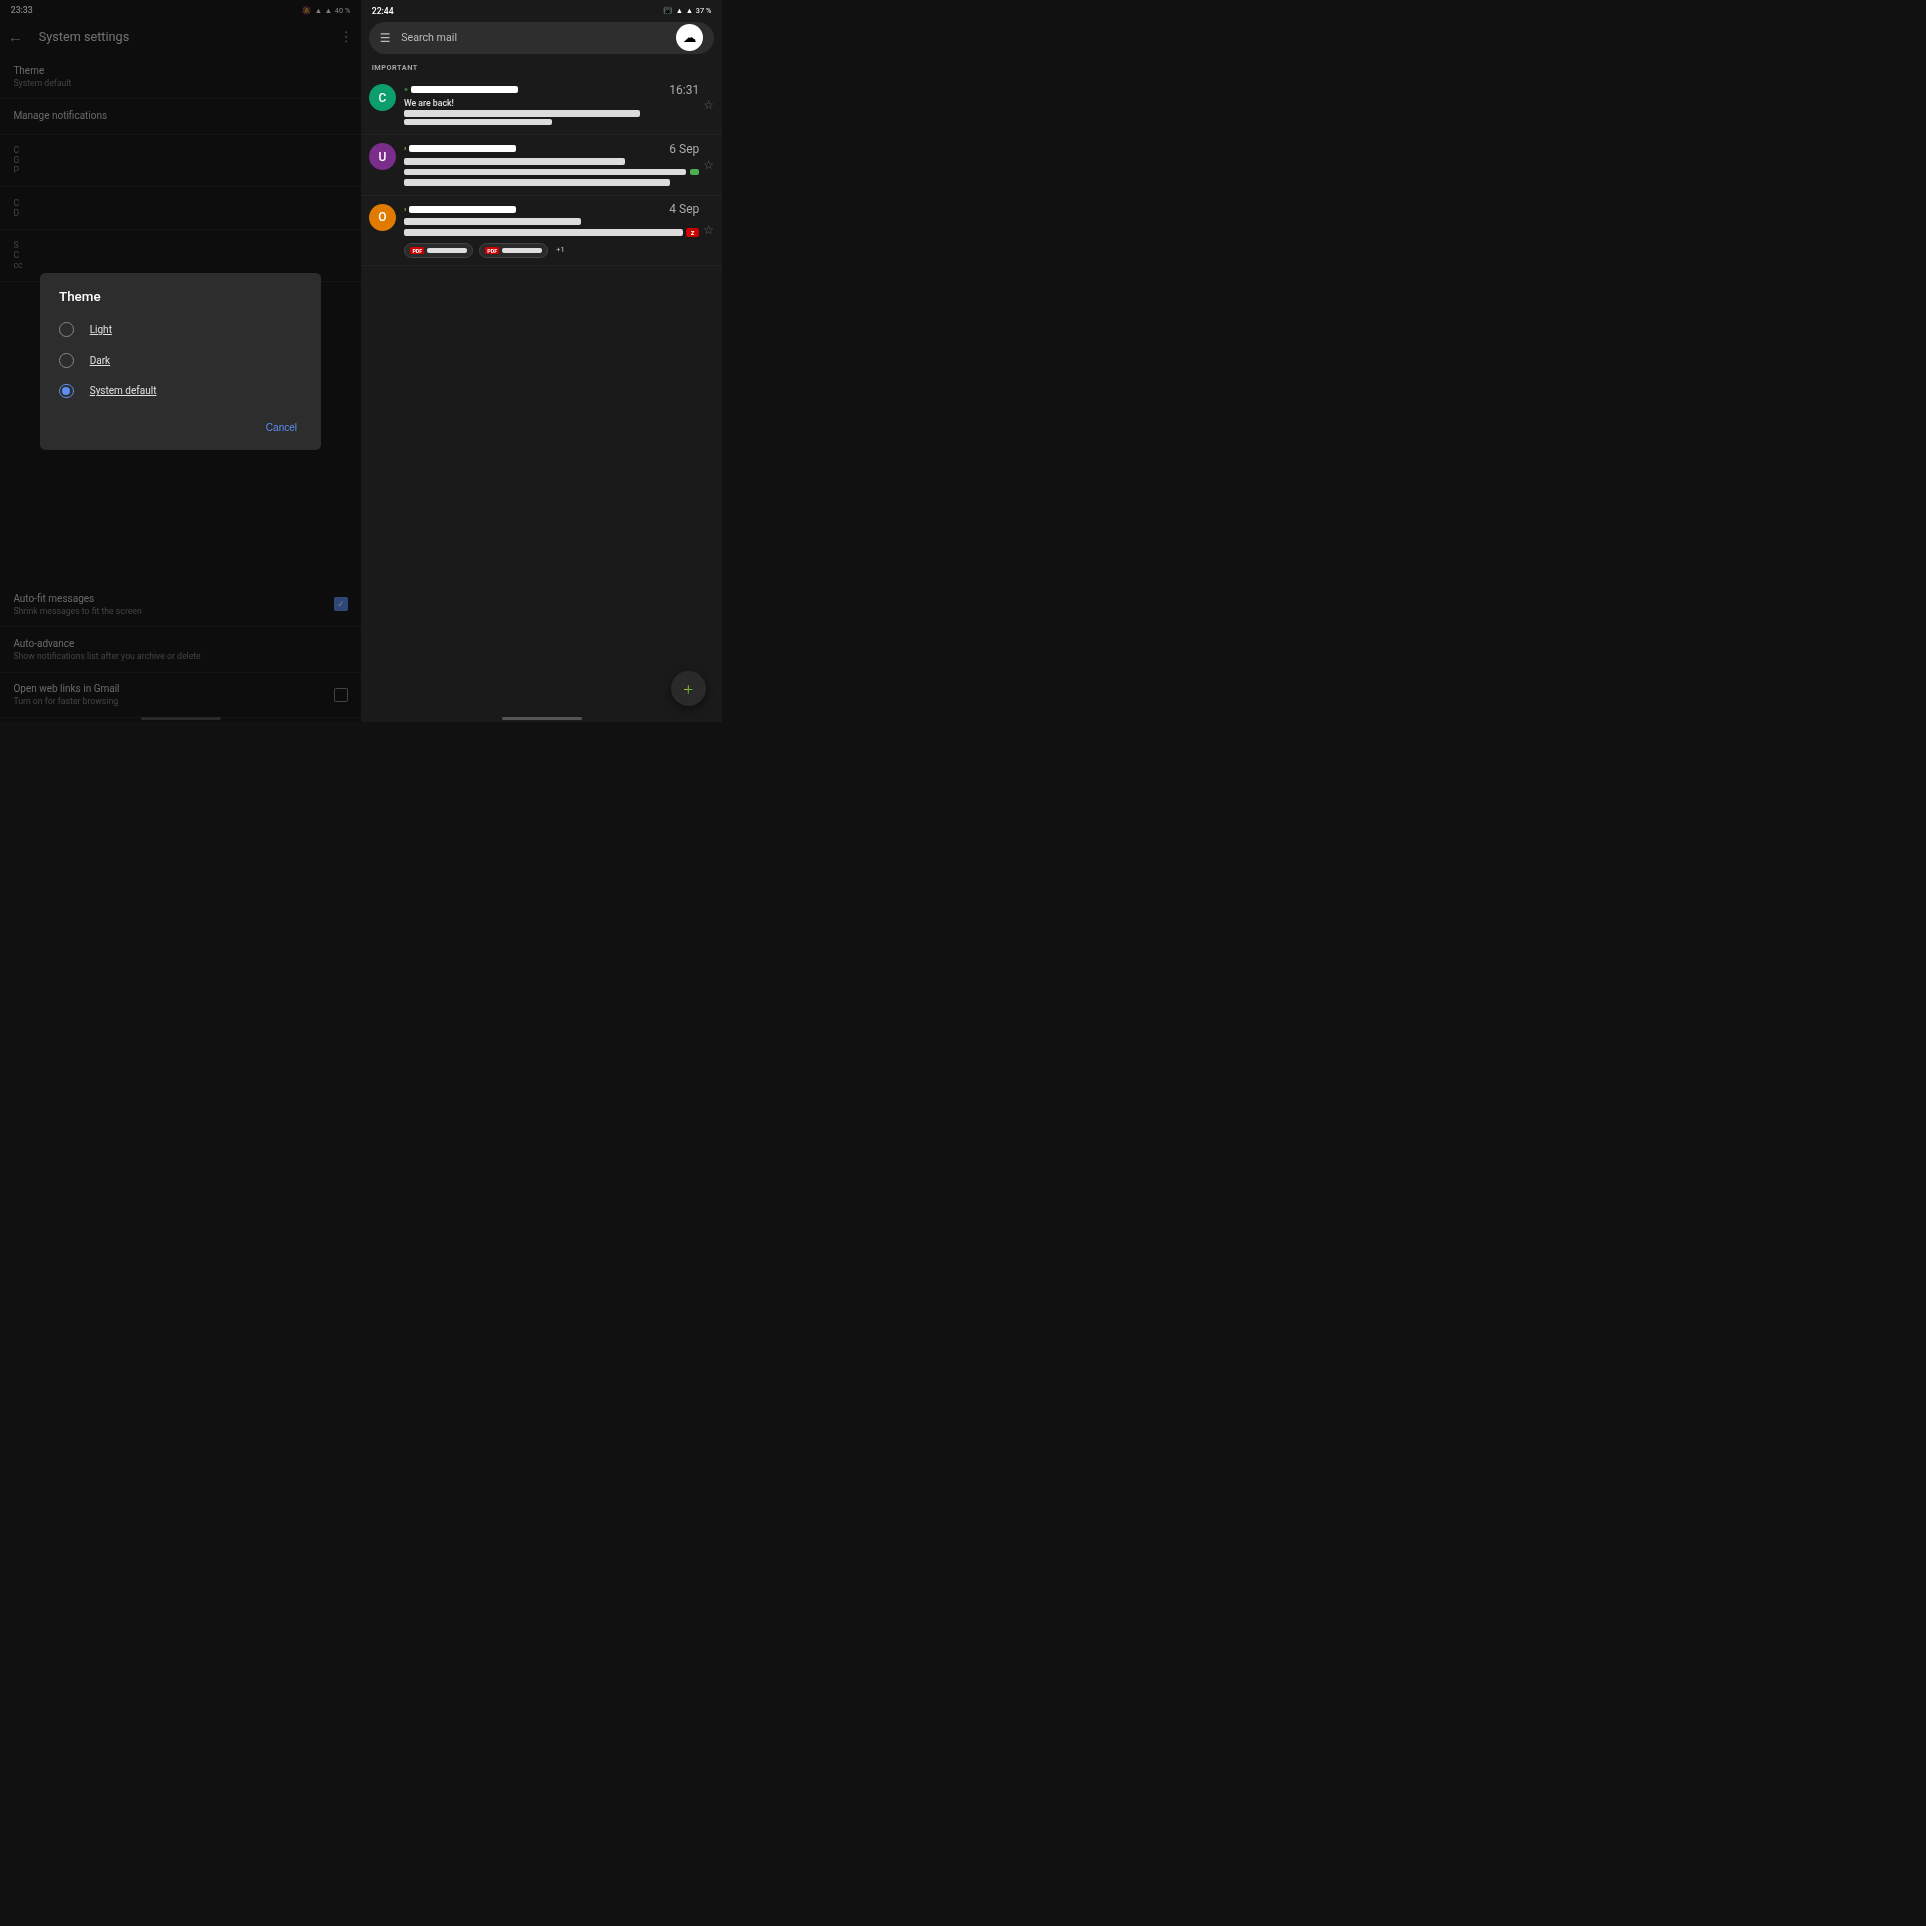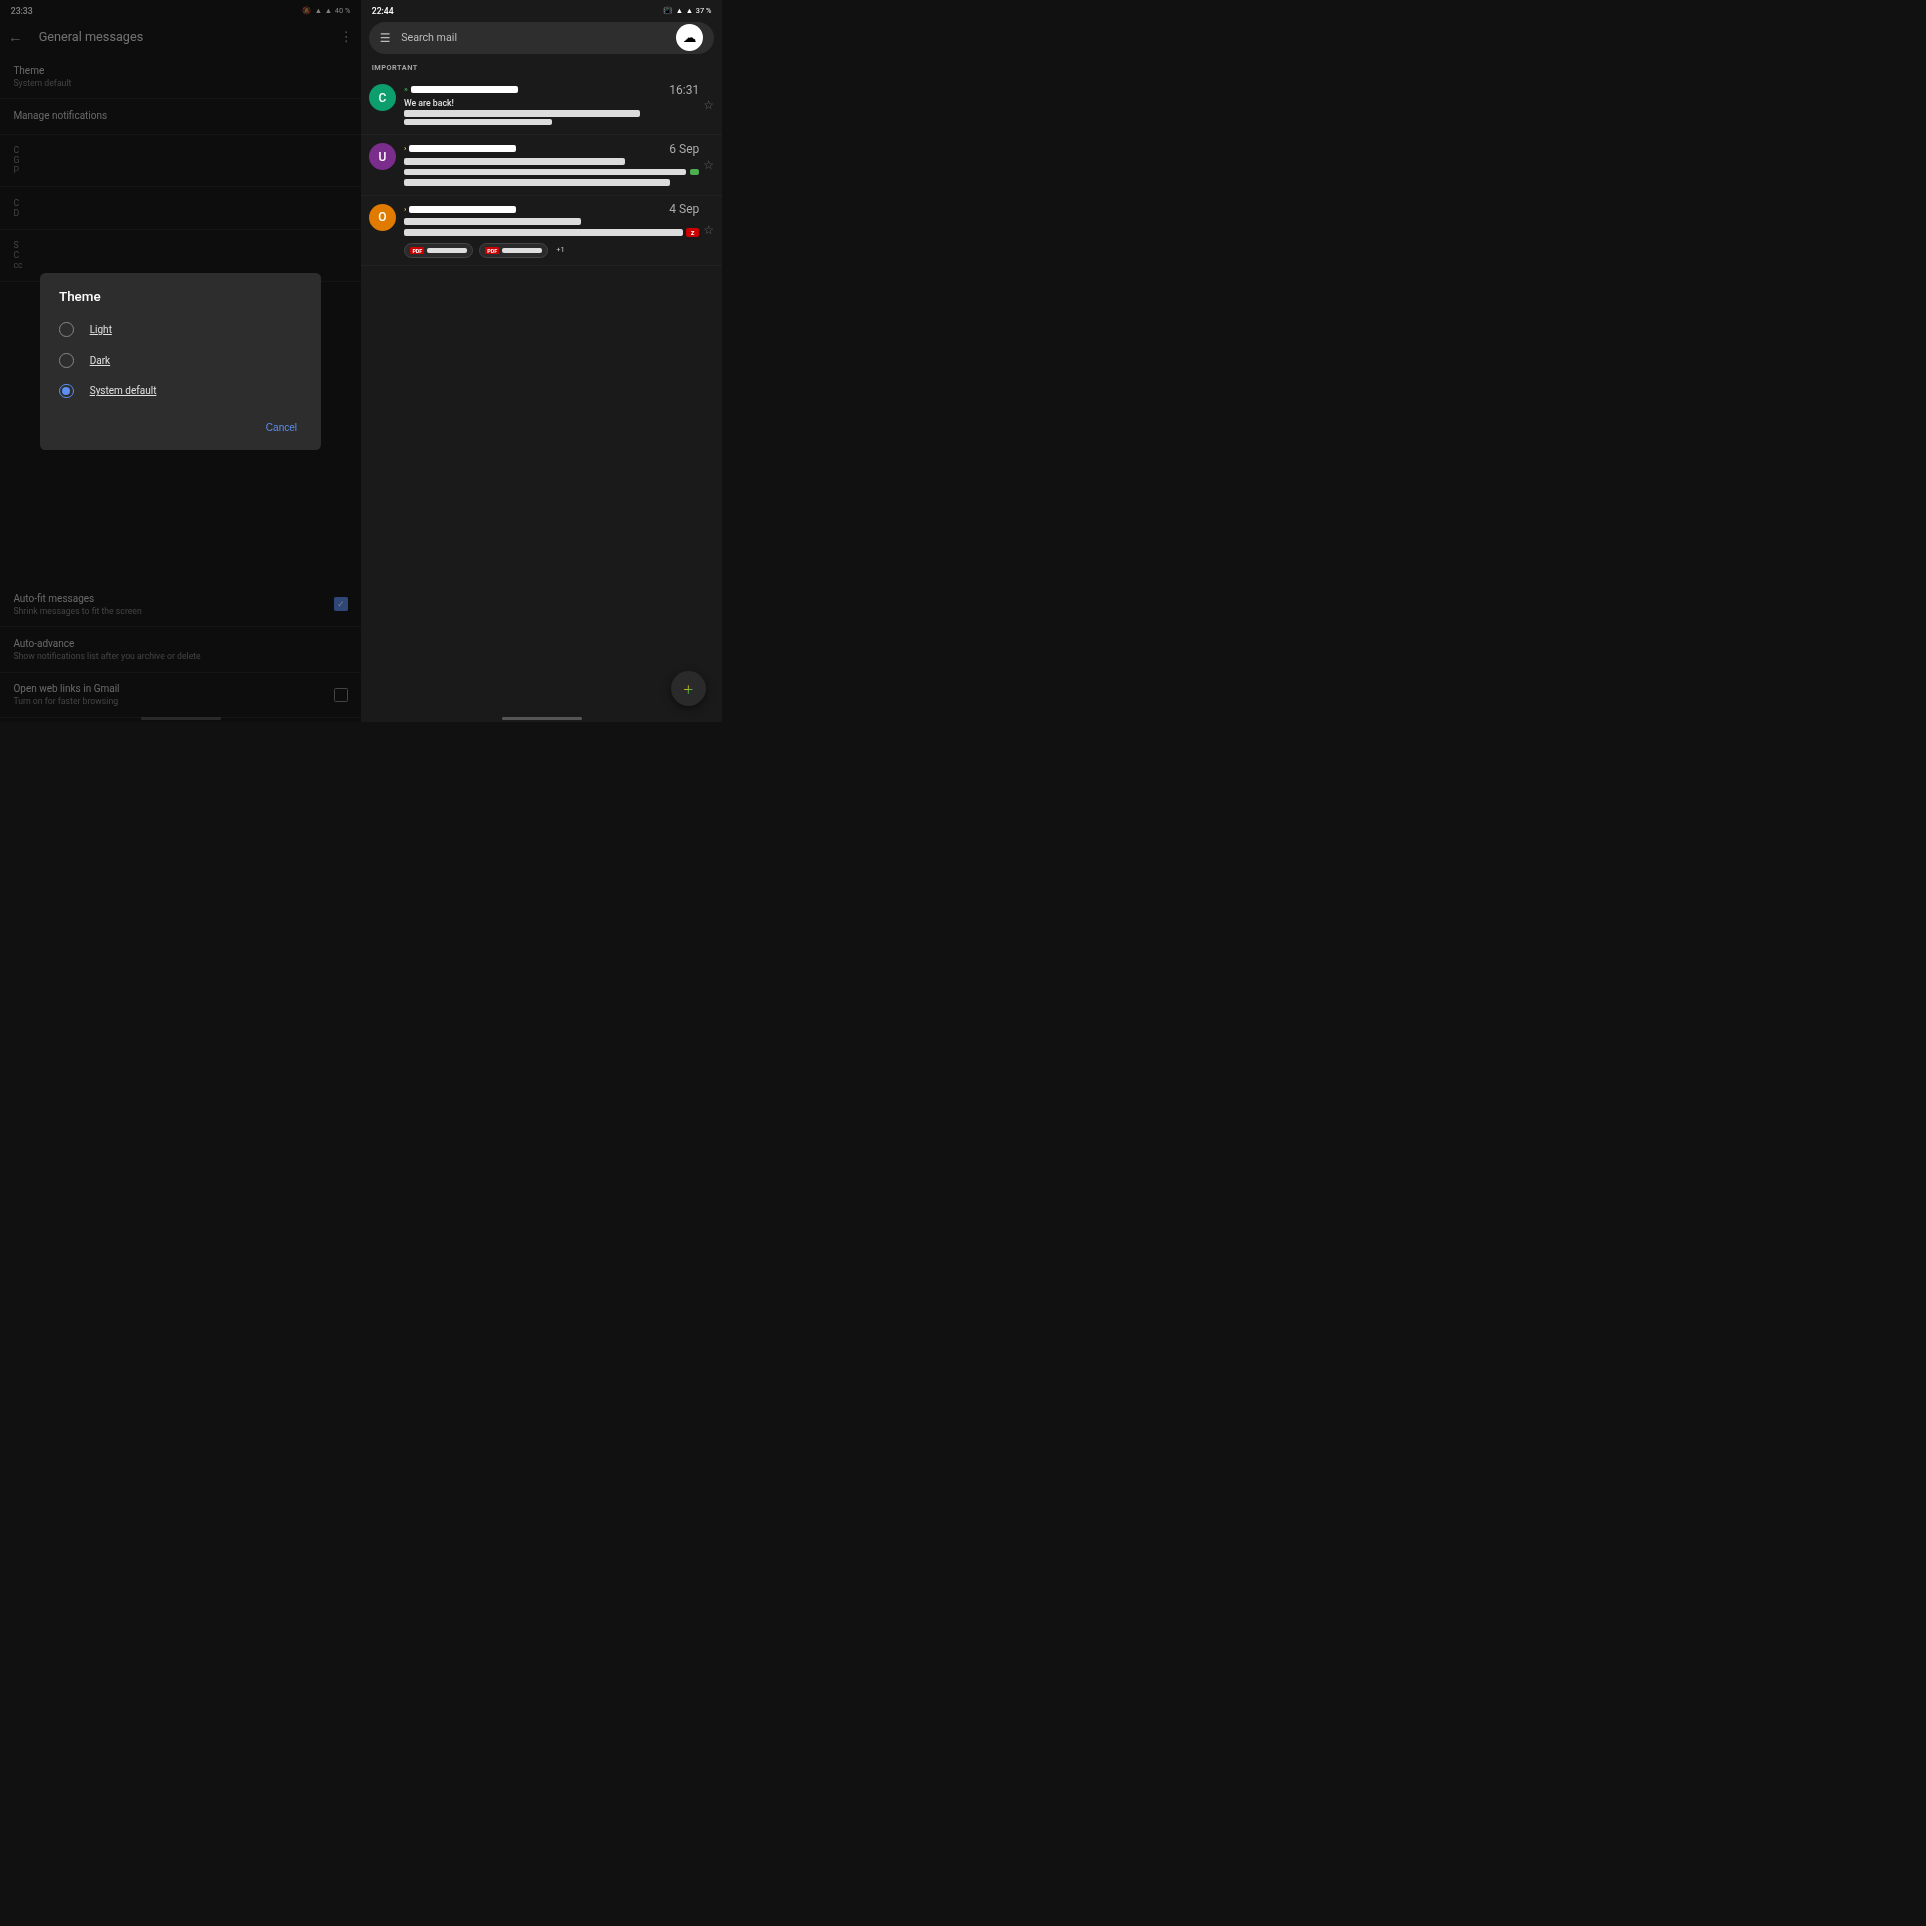"23:33" .status-bar { align-items: center -> none }
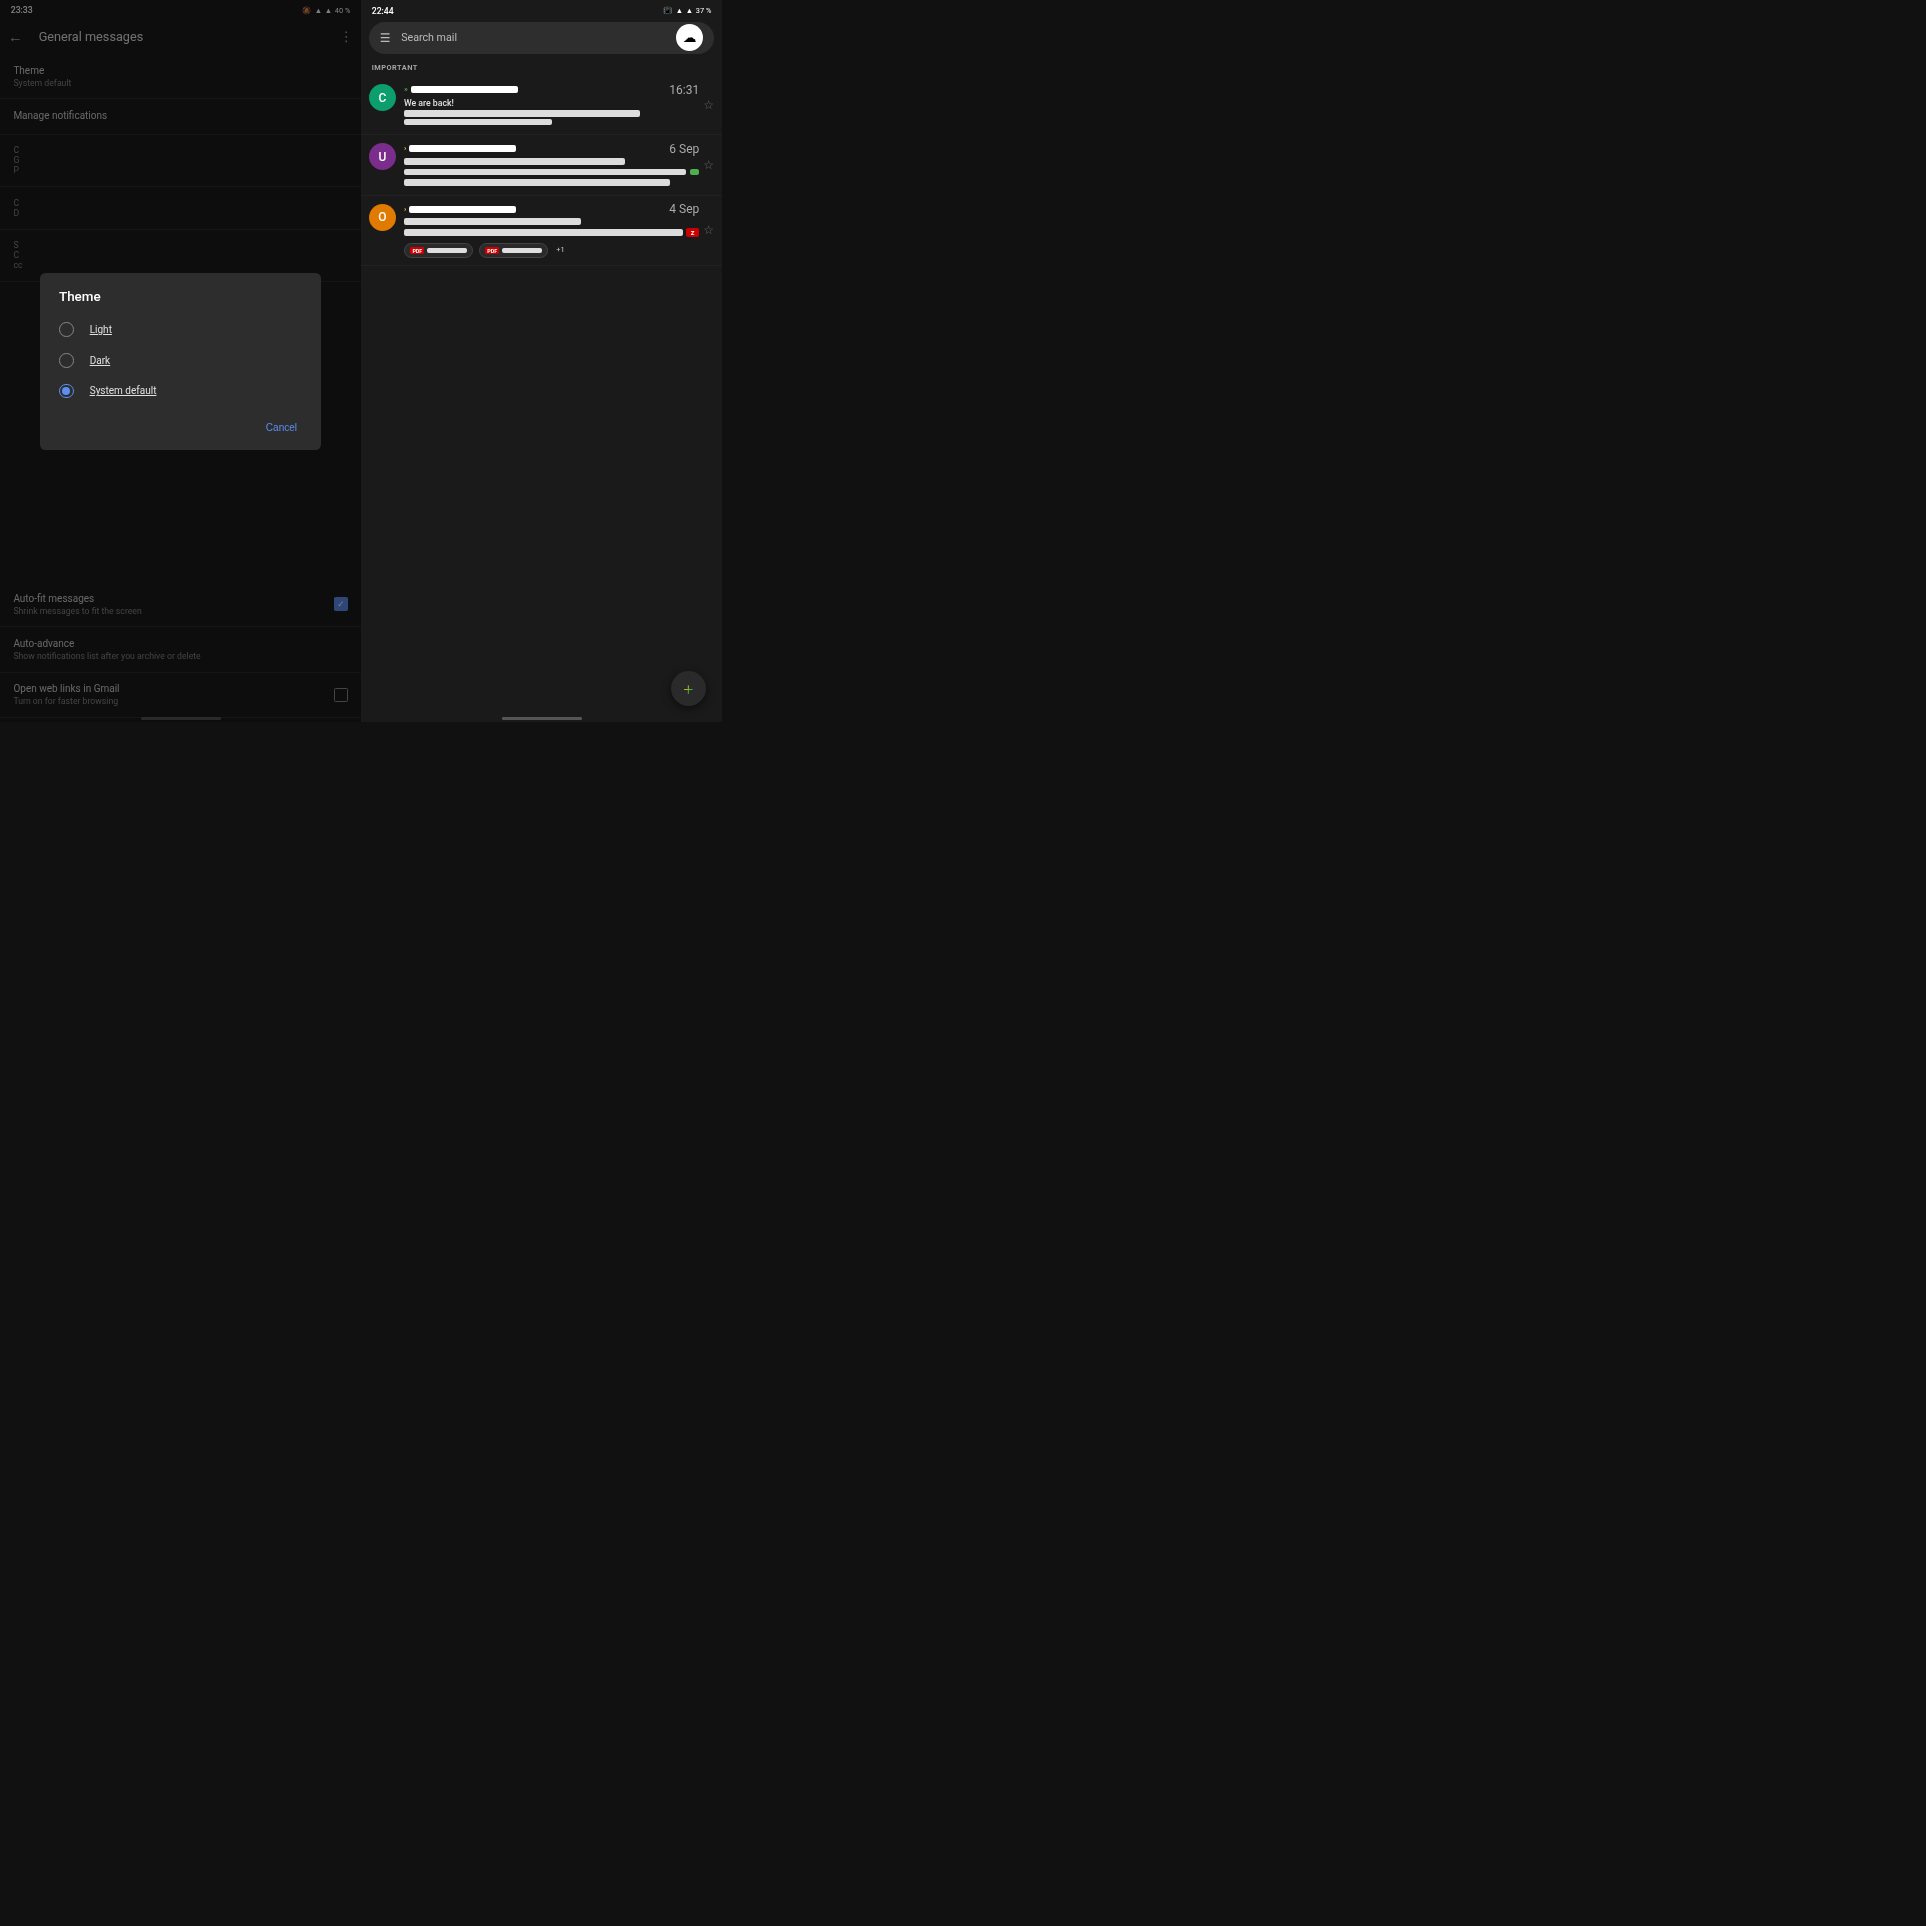"General messages" span.title { text: General messages -> System settings }
